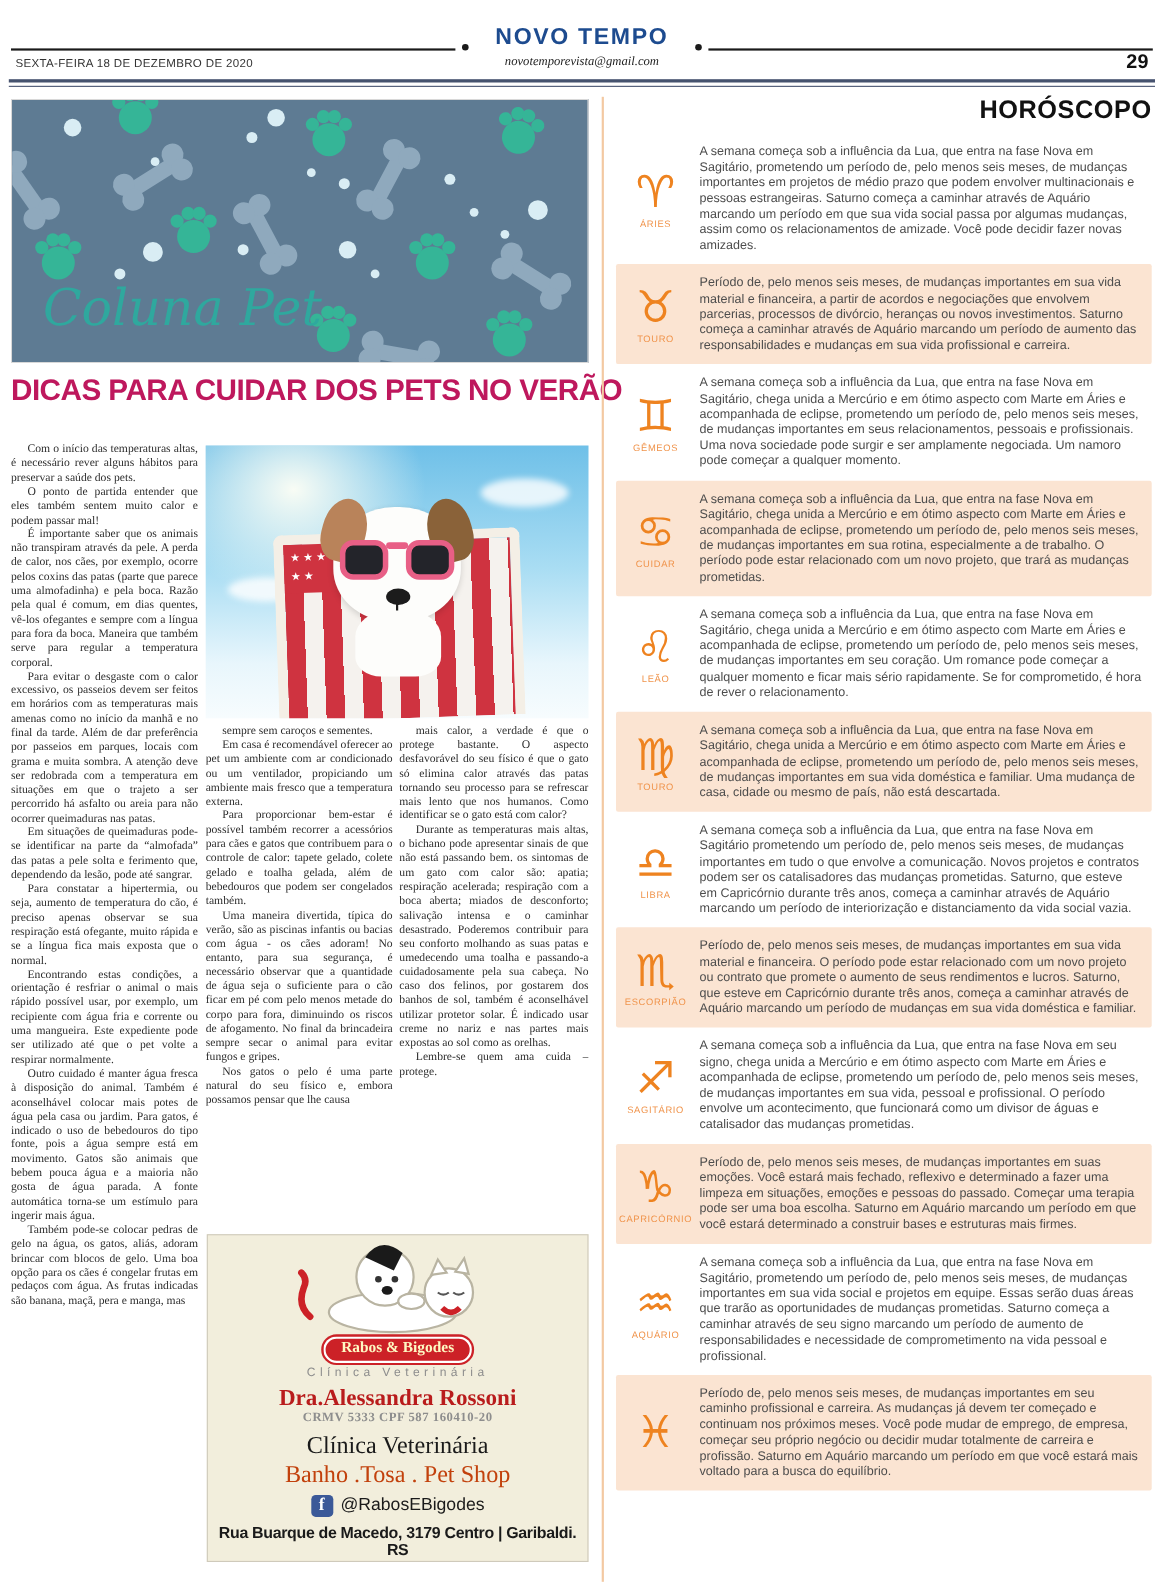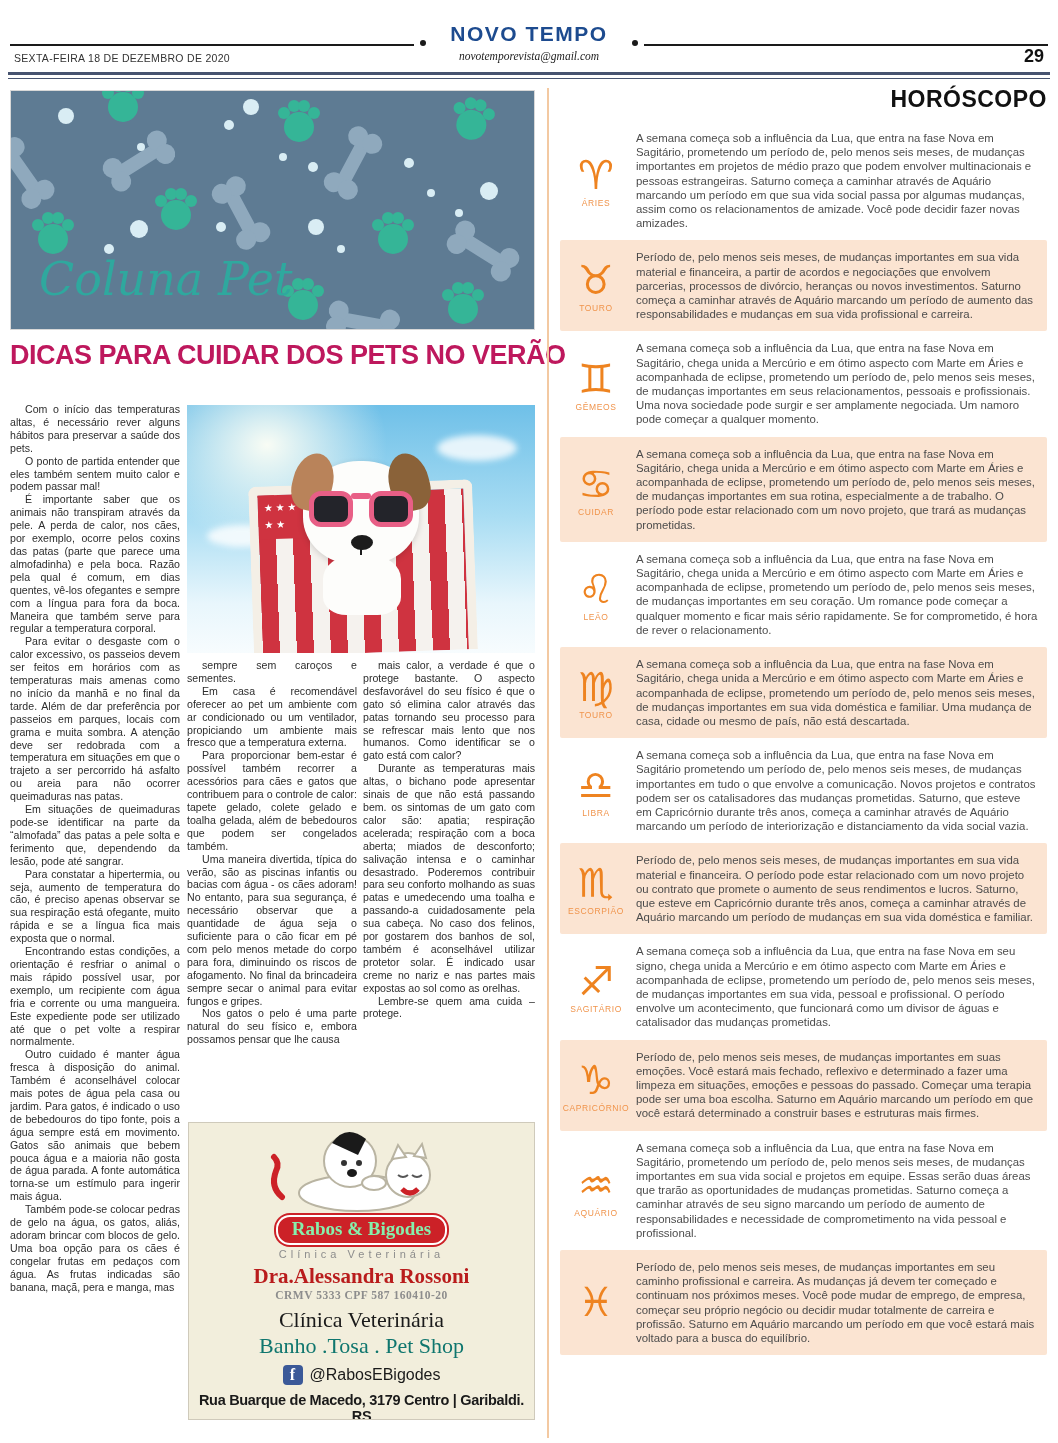"Com o início das temperaturas" .body-col { font-family: Liberation Sans, sans-serif -> Liberation Serif, serif }
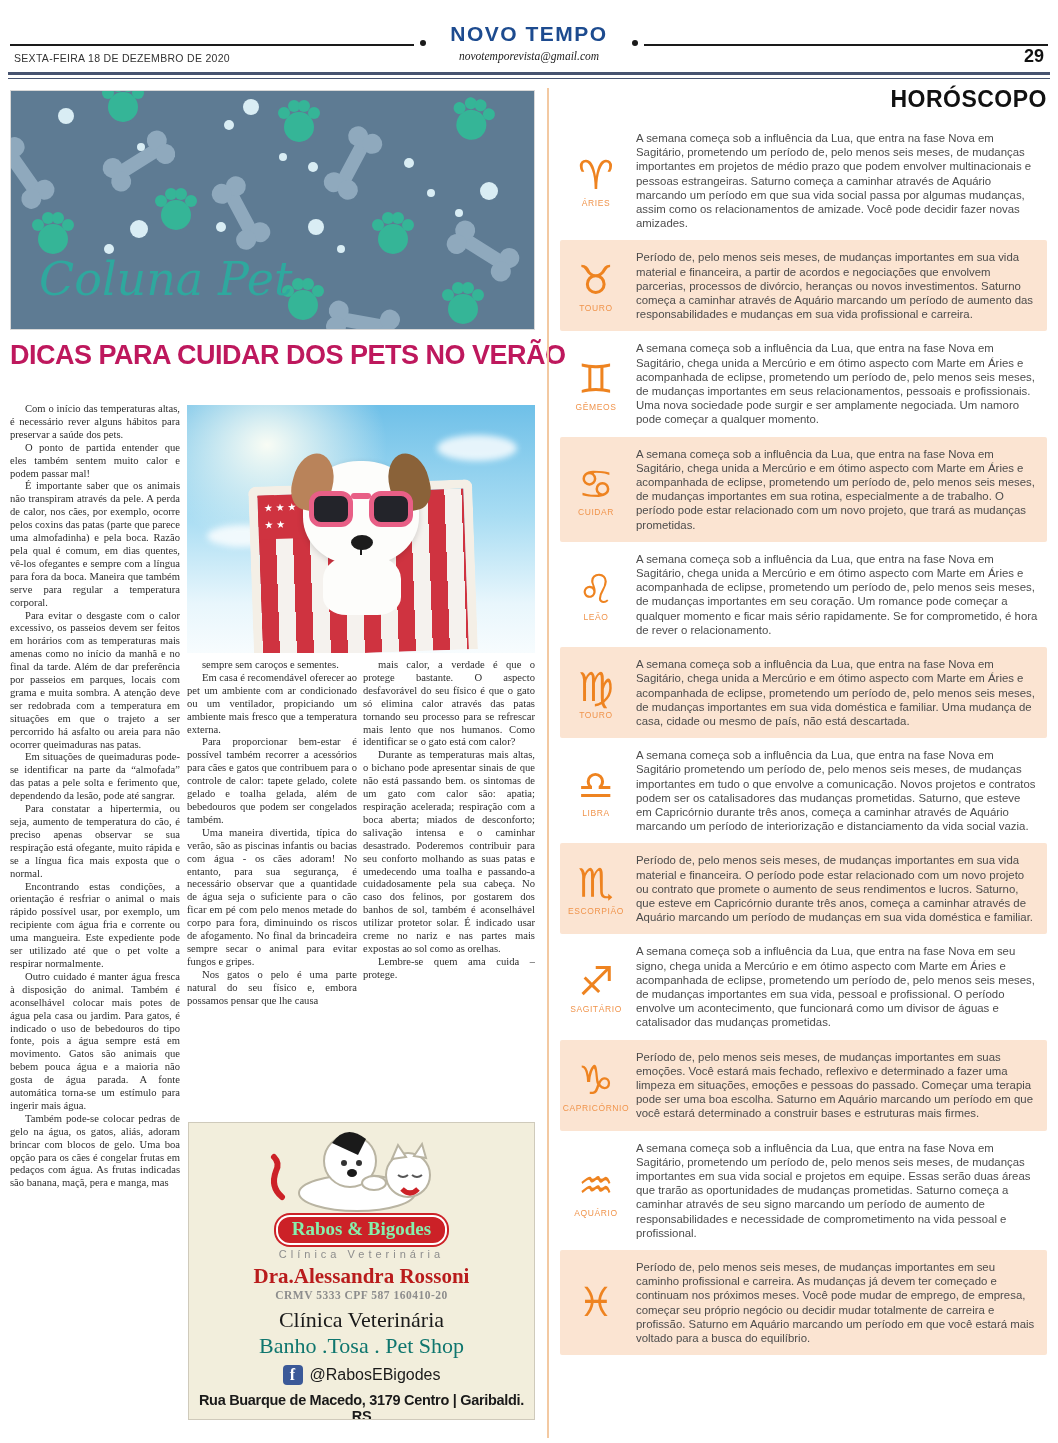"Rabos & Bigodes" .ad-badge { color: #86efac -> #fef9c3; font-size: 19px -> 14px }
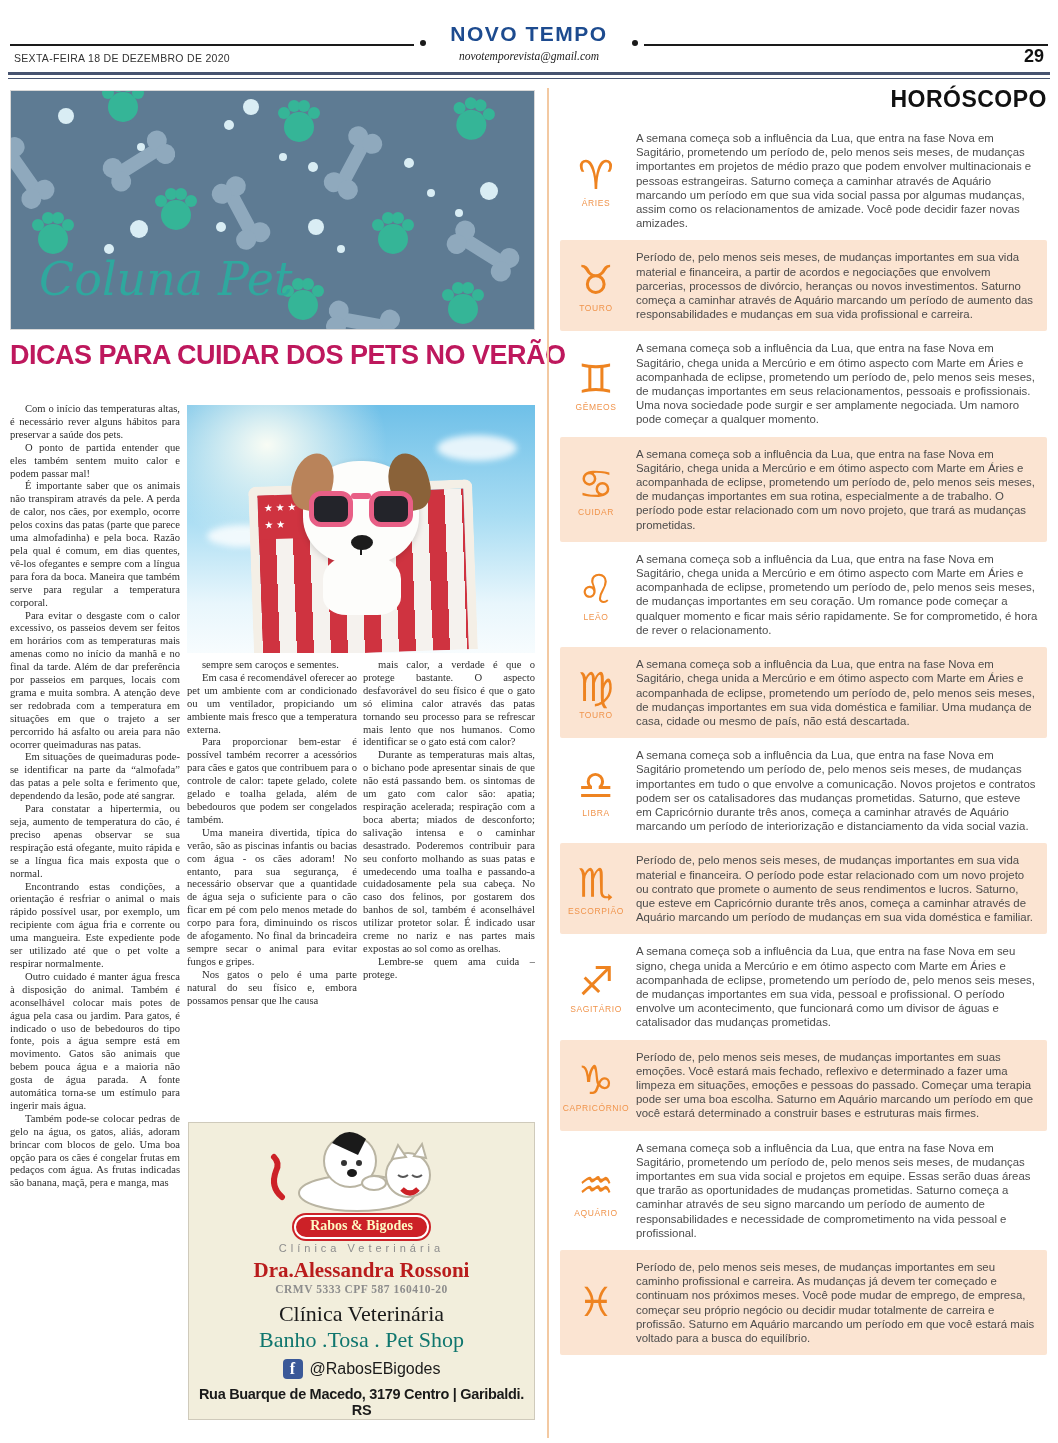"Banho .Tosa . Pet Shop" .ad-line2 { color: #0f766e -> #c2410c }
